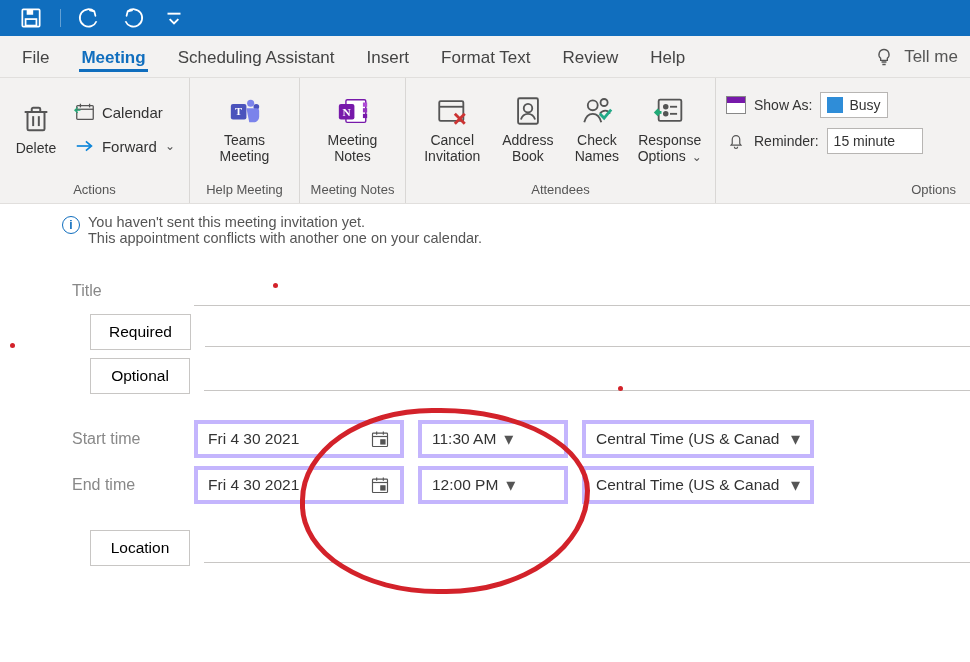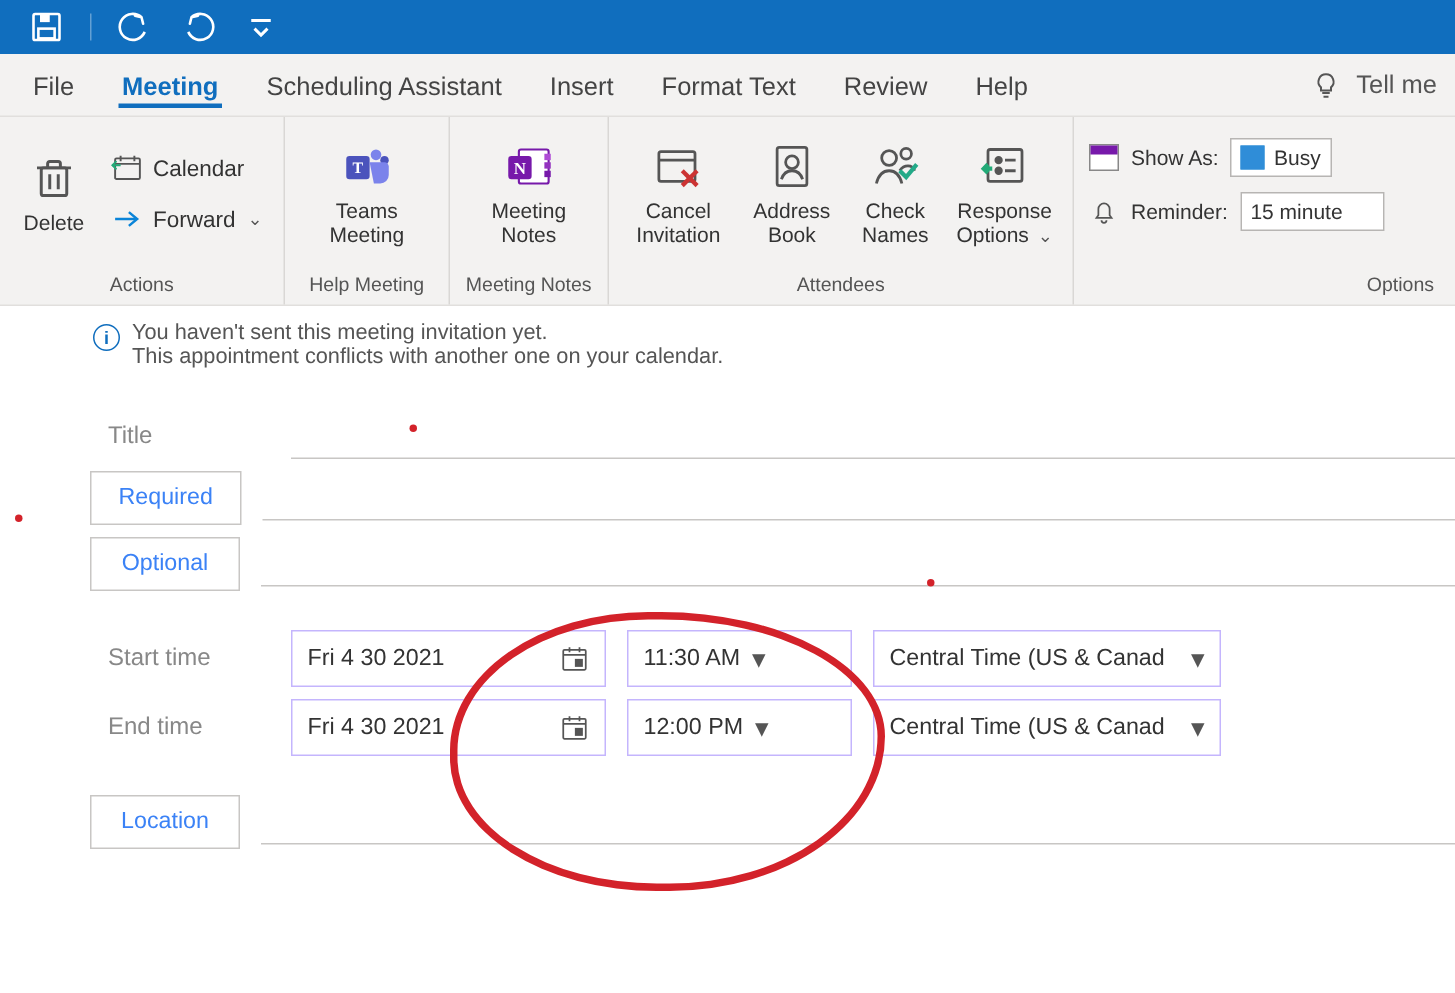"Required" .labelbox { color: #3b82f6 -> #000000; margin-left: none -> 30px }
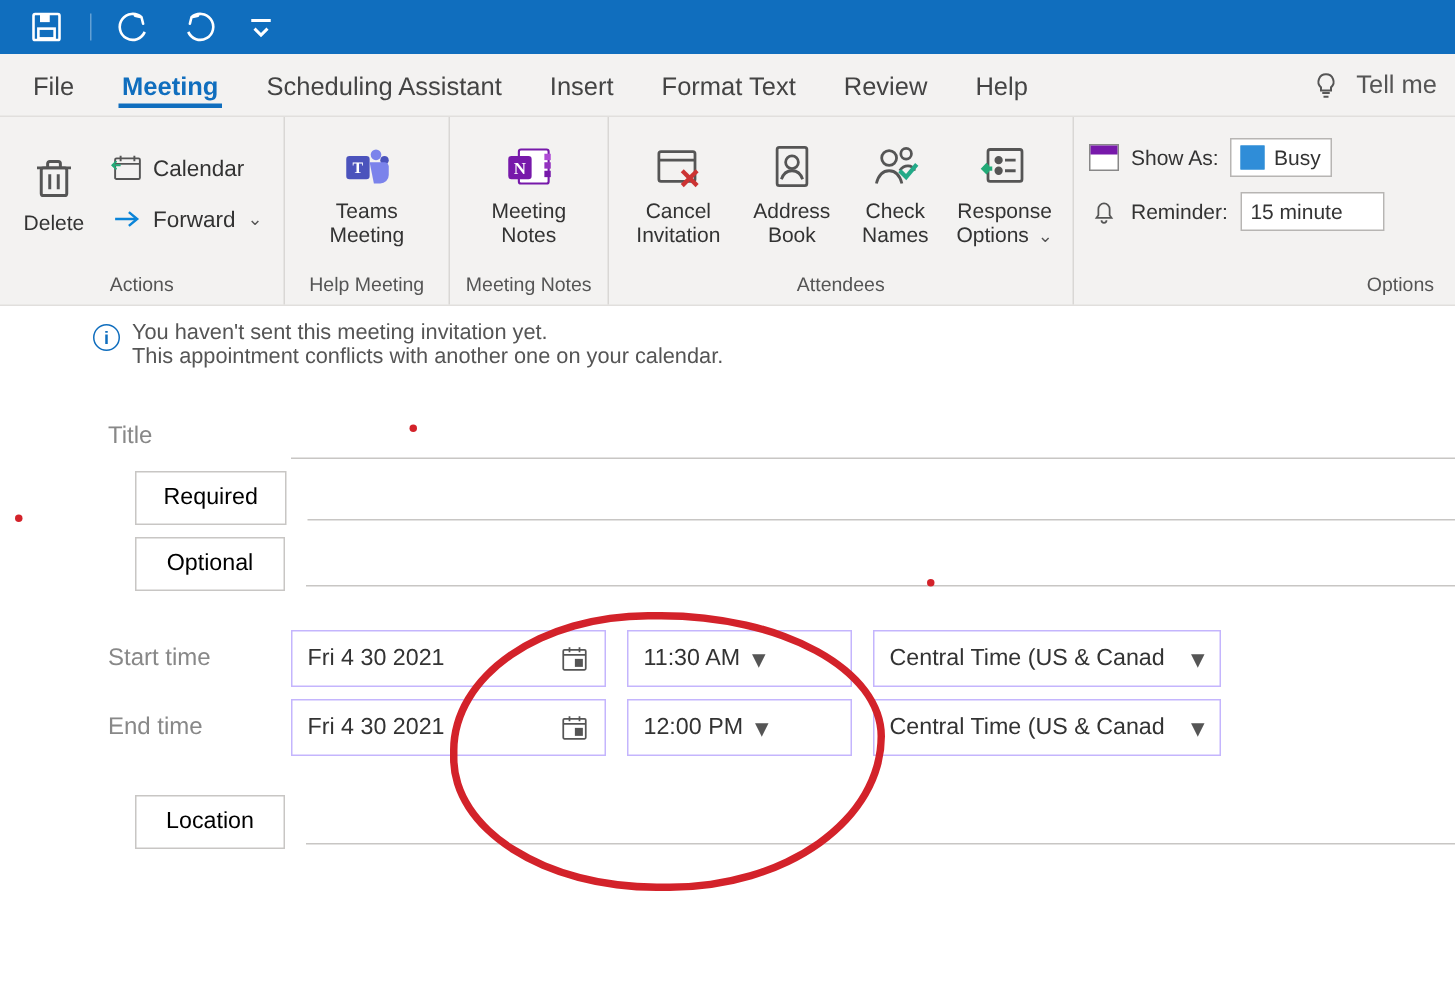"Fri 4 30 2021" .datebox, .timebox, .tzbox { border: 1px solid #c4b5fd -> 4px solid #c4b5fd }
